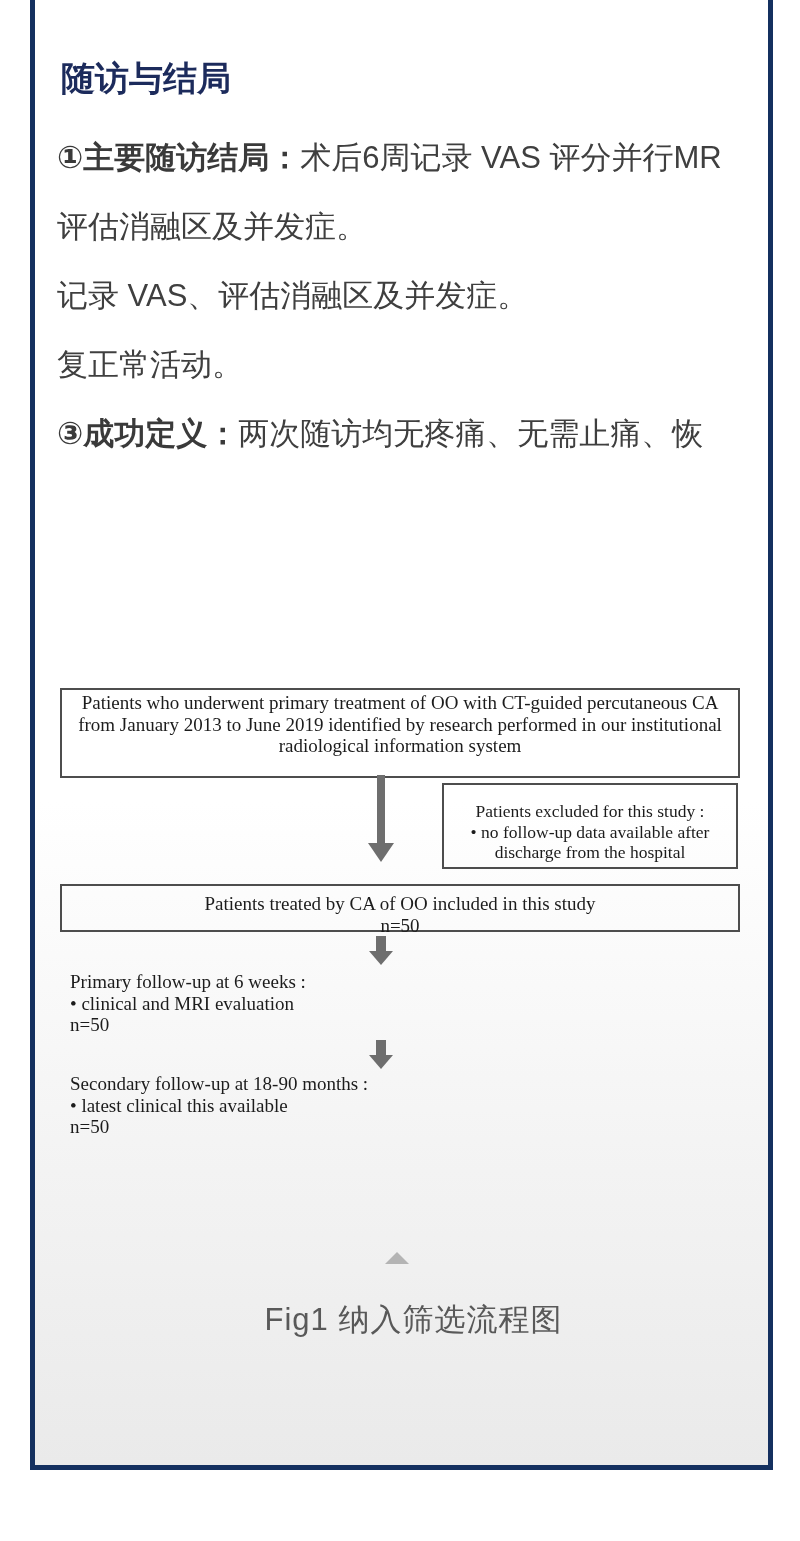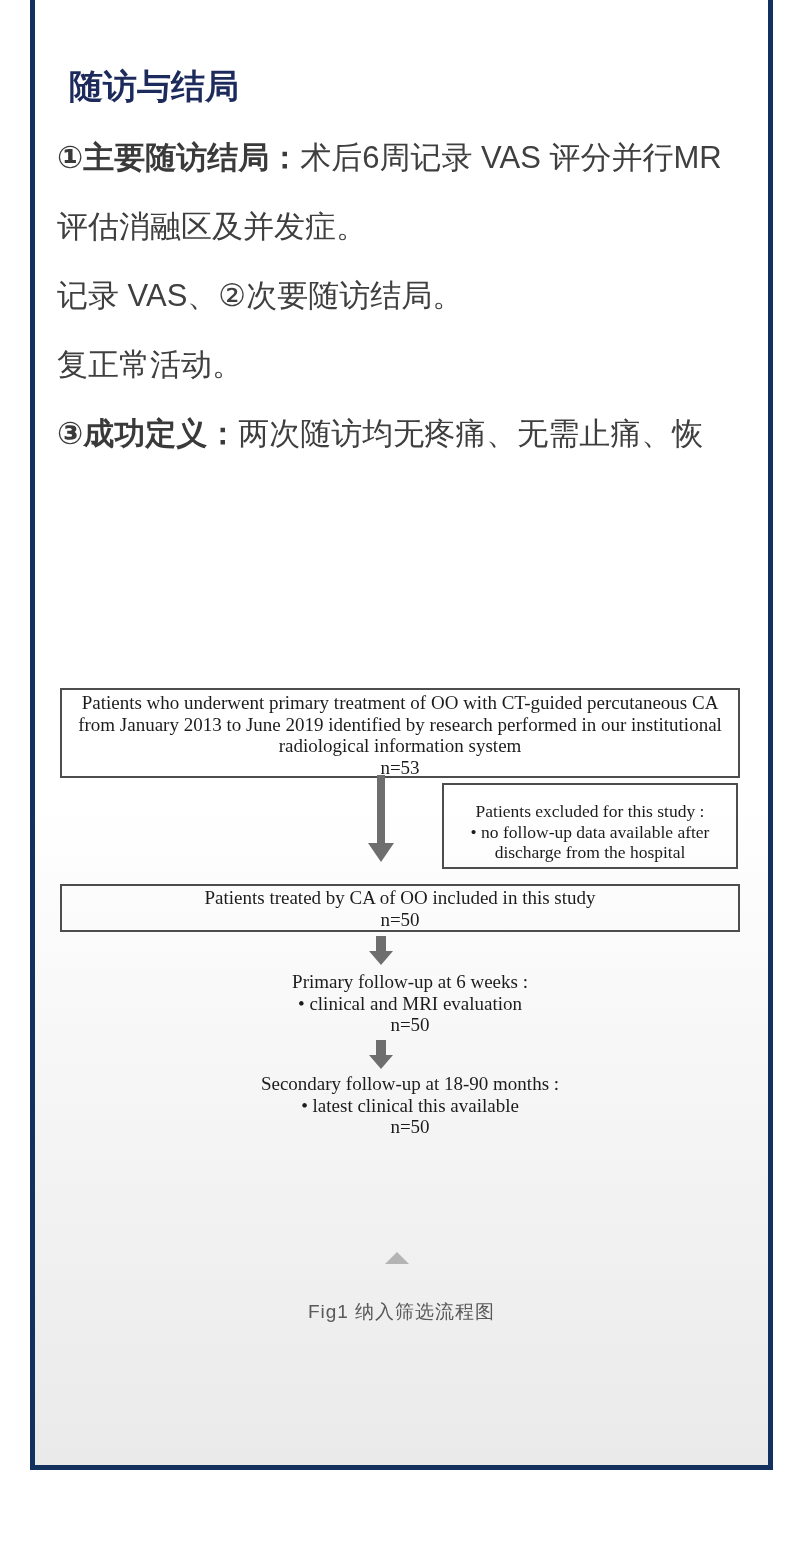"随访与结局" .title { margin: 12px -> 4px }
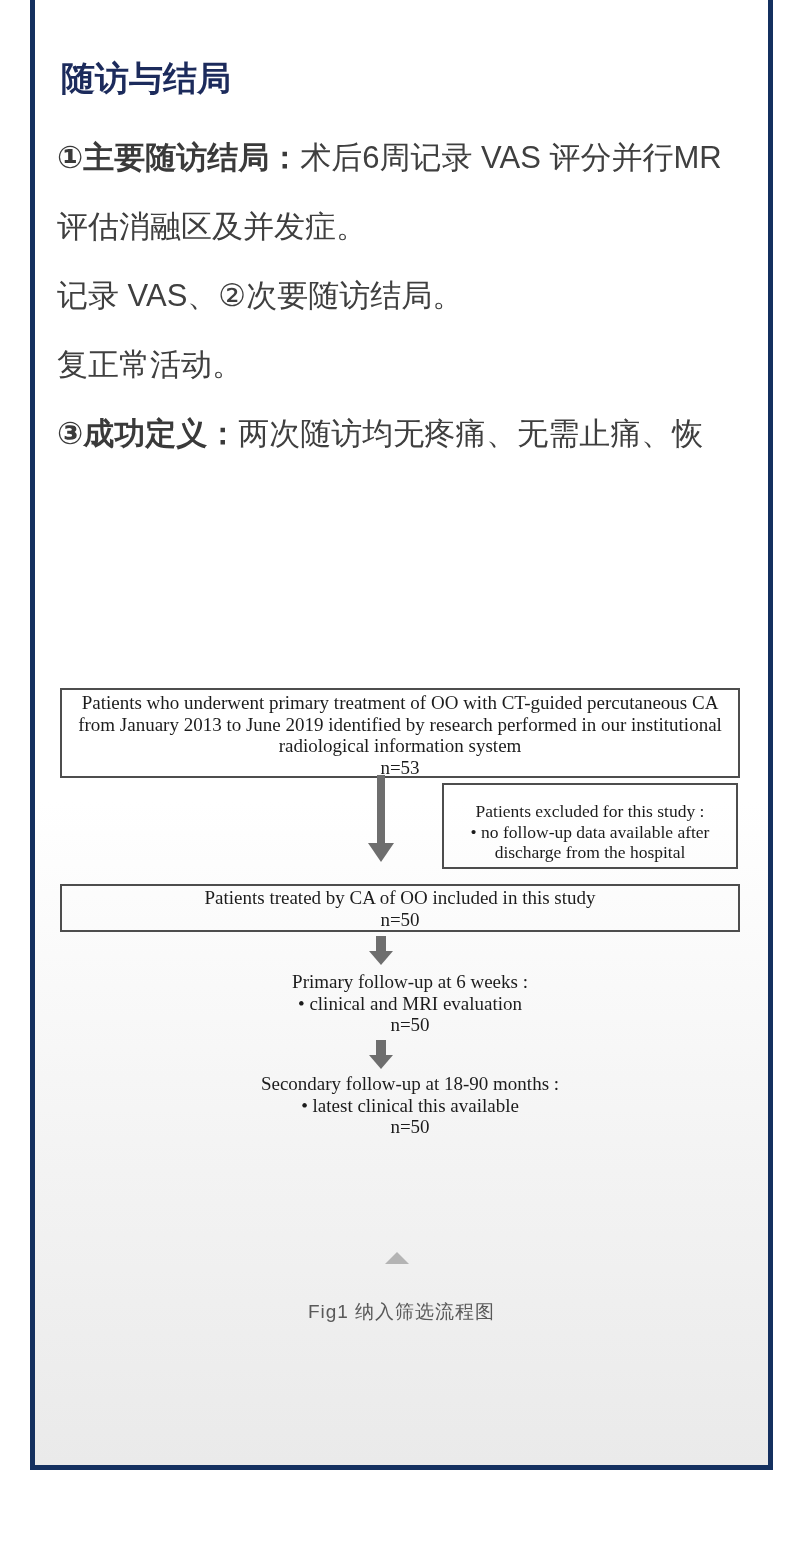"记录 VAS、②次要随访结局。" span { text: ②次要随访结局 -> 评估消融区及并发症 }
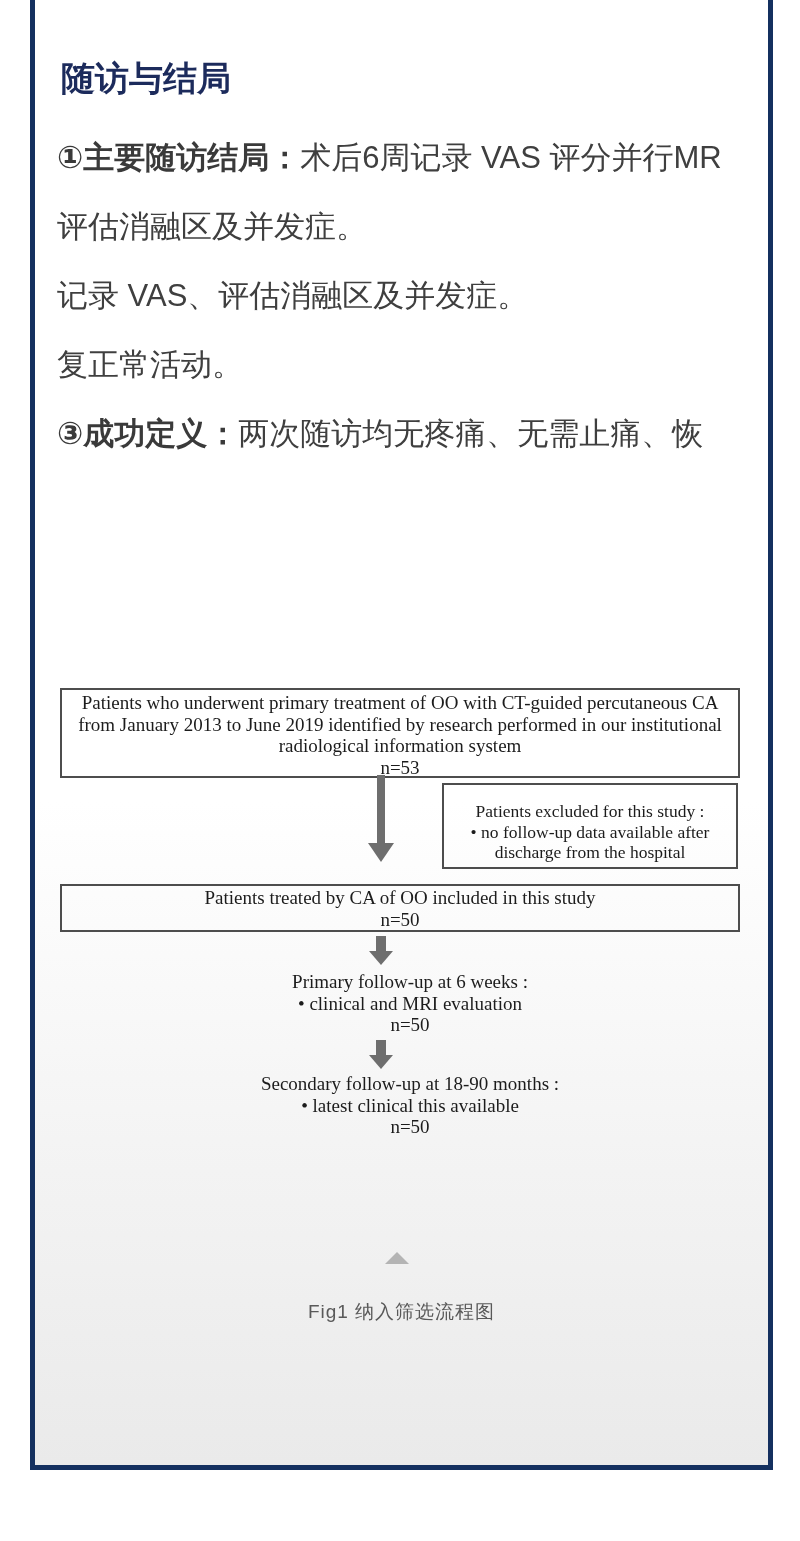"n=53" div.fc-line { html: <div>n=53</div> -> none }
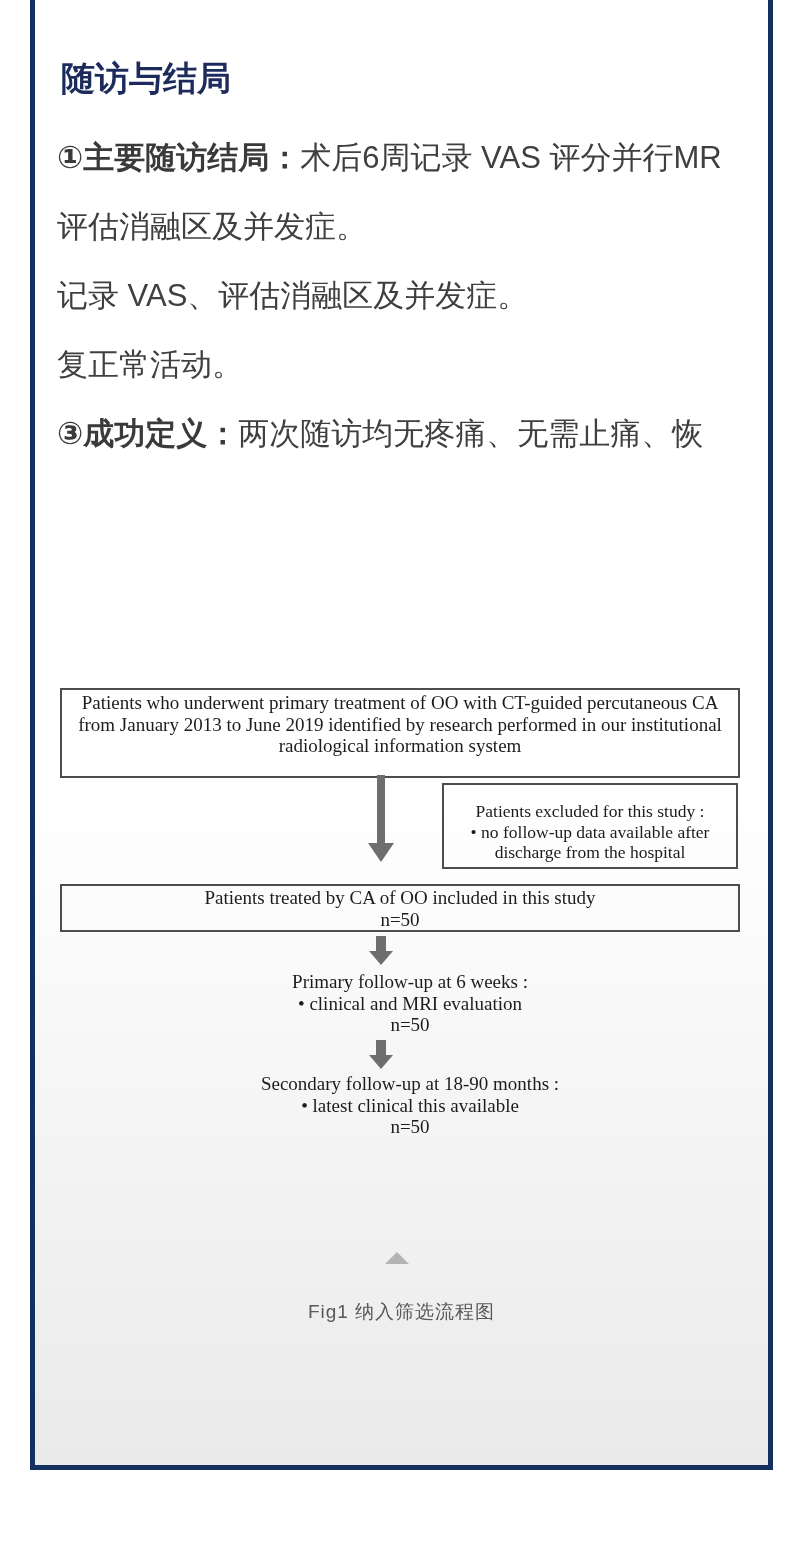"Patients treated by CA of" .box-included { padding-top: 1px -> 7px }
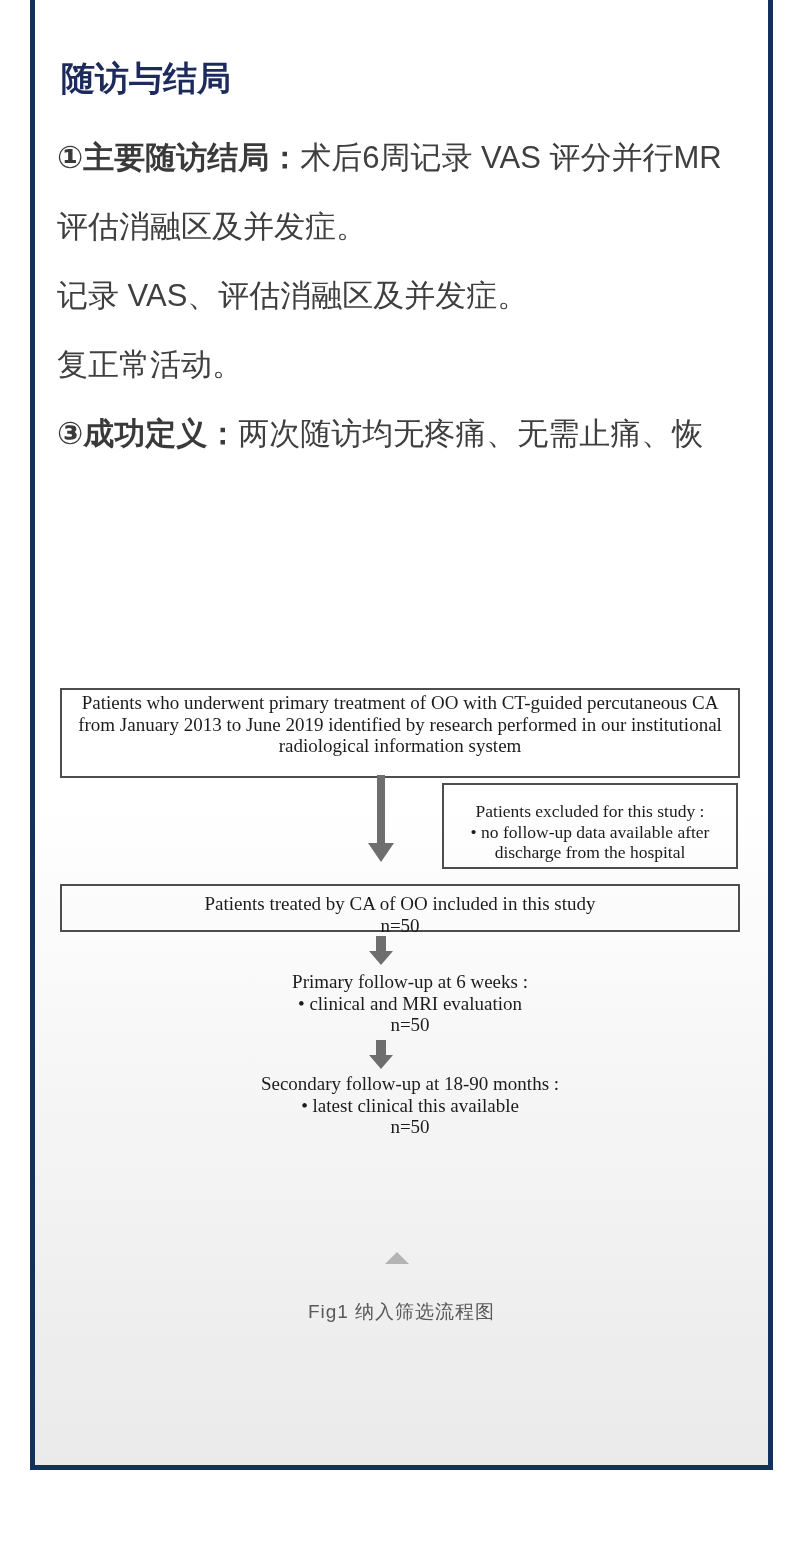"Primary follow-up at 6 weeks" .fc-block { text-align: center -> left }
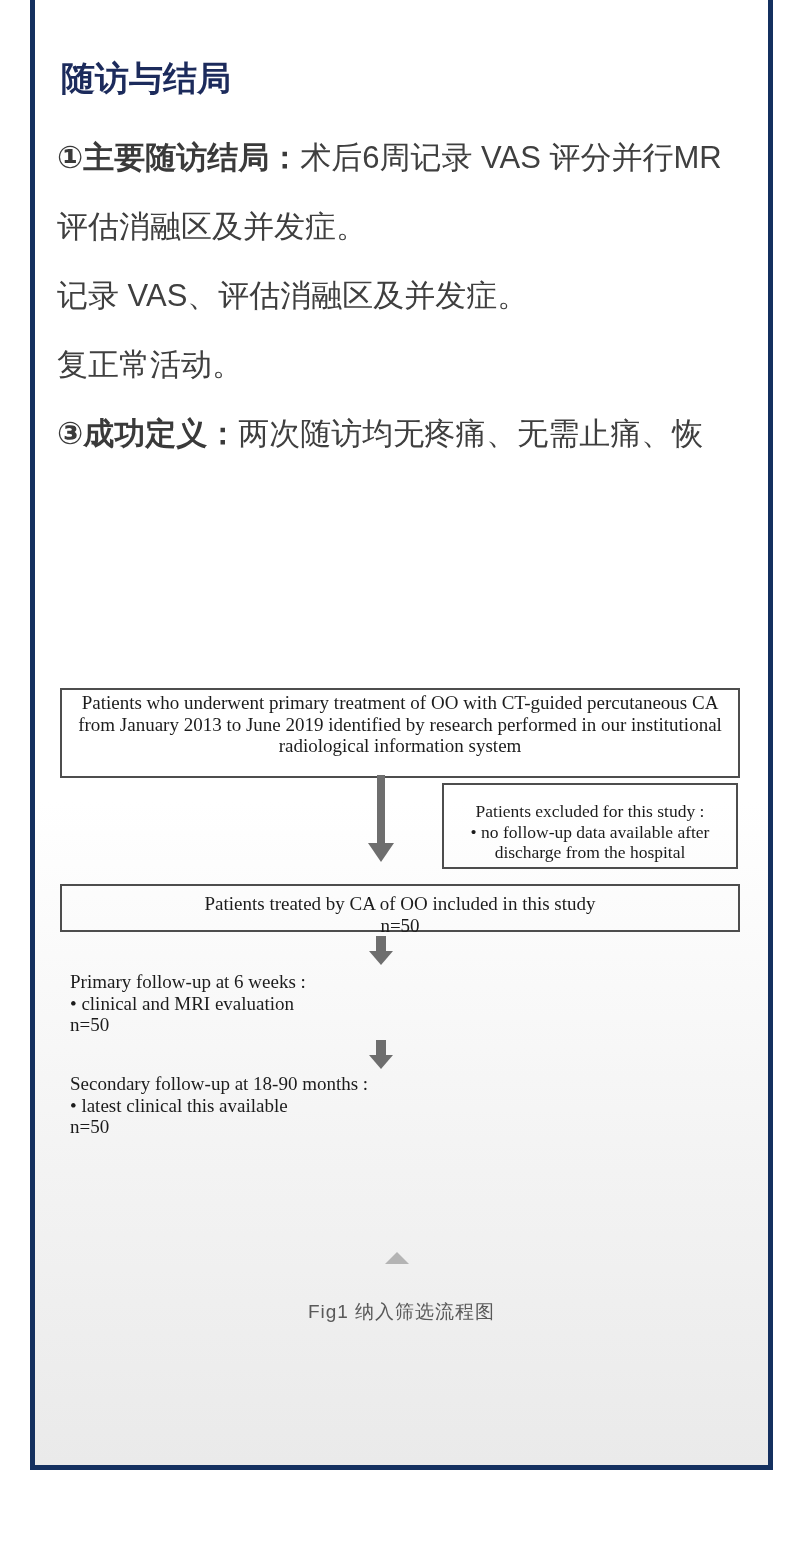"Fig1 纳入筛选流程图" .caption { font-size: 19px -> 31px; padding-left: none -> 12px }
